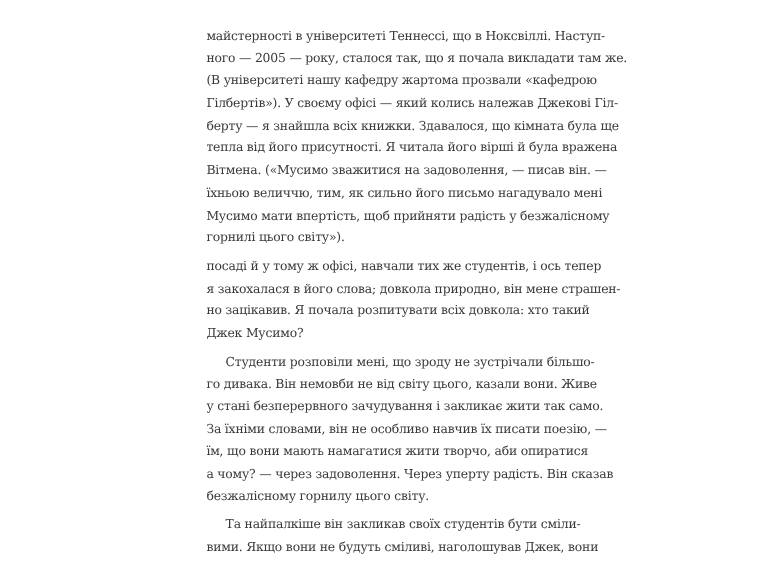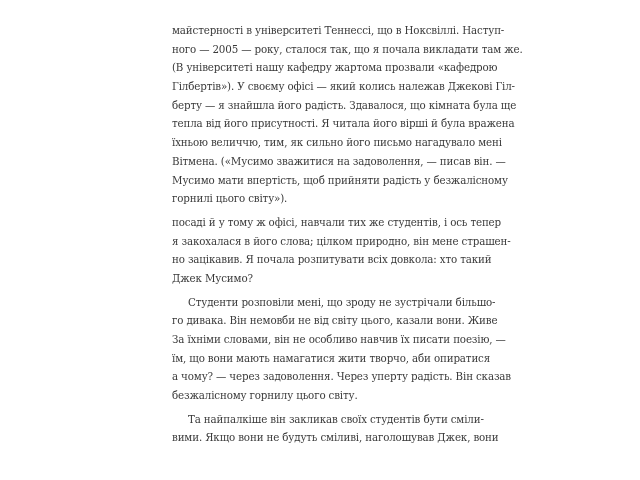"берту — я знайшла його" span.line { text: його радість -> всіх книжки }
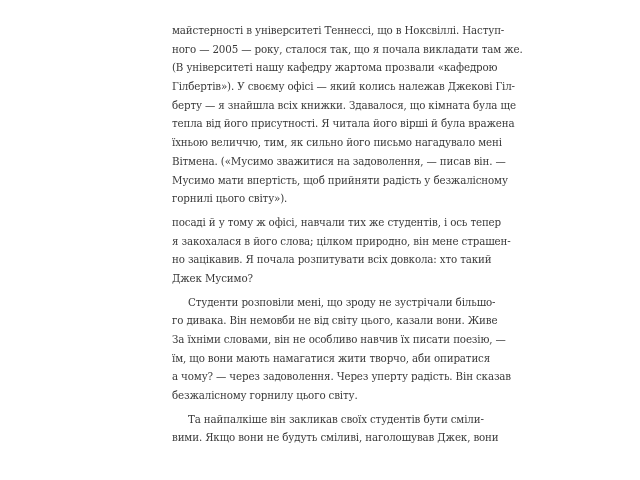"їхньою величчю, тим, як сильно" span.line { order: before "Вітмена. («Мусимо зважитися на" -> after "Вітмена. («Мусимо зважитися на" }
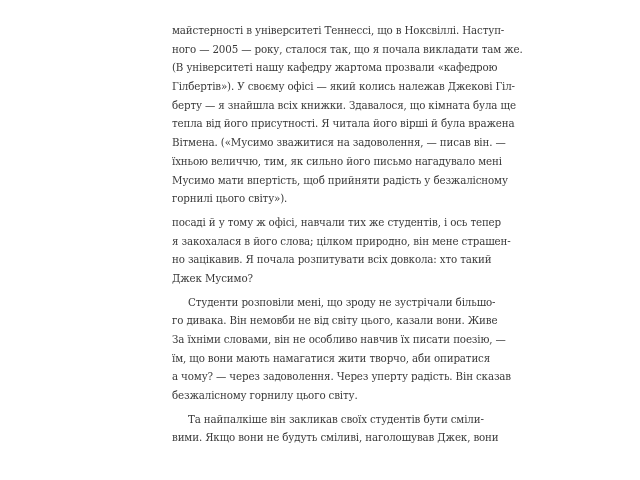"я закохалася в його слова;" span.line { text: цілком -> довкола }
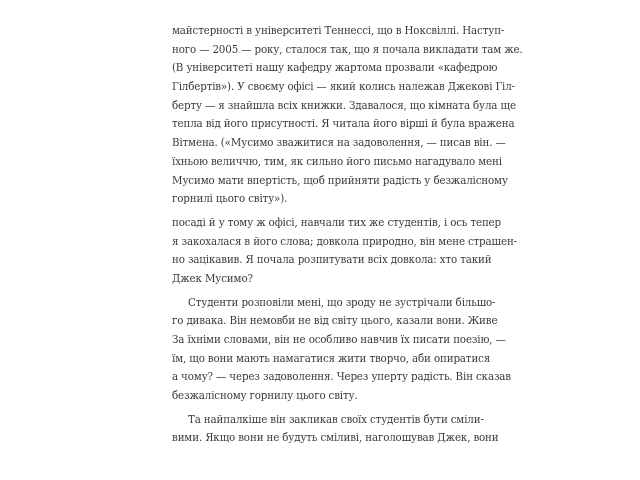"у стані безперервного зачудування і" span.line { html: none -> <span>у стані безперервного зачудування і закликає жити так само.</span> }
